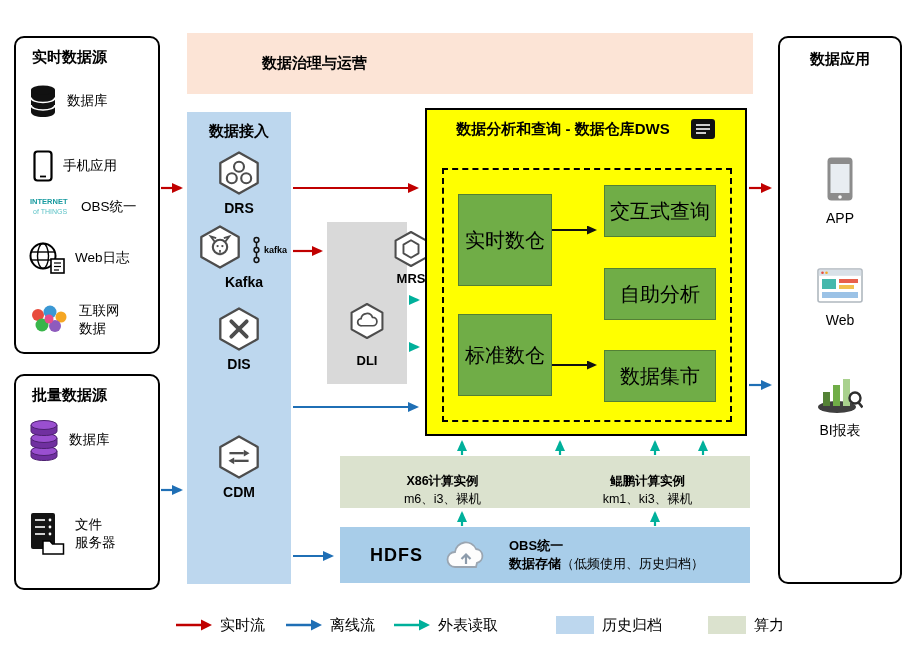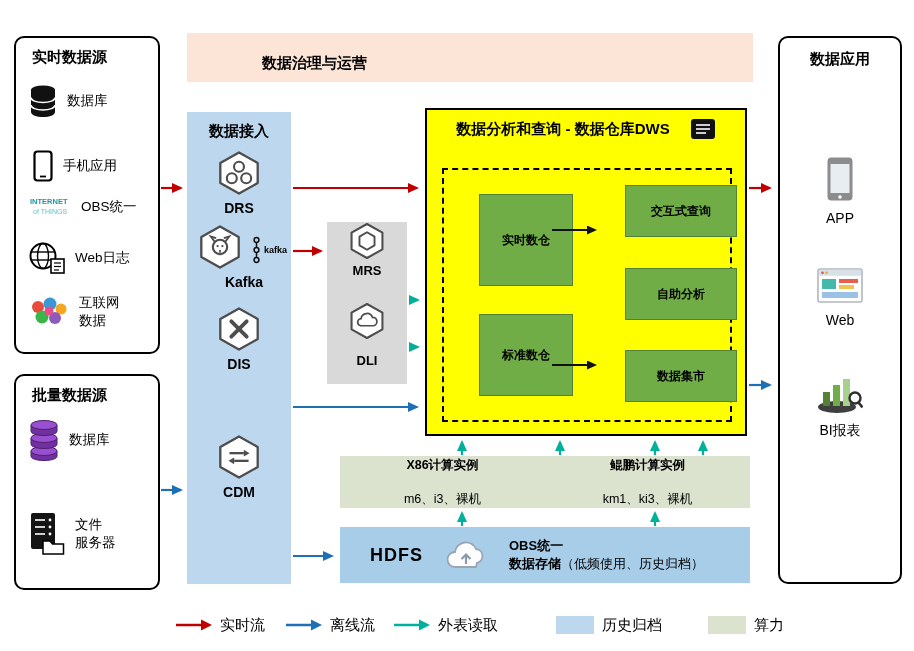"数据治理与运营" div.abs { height: 49px -> 61px }
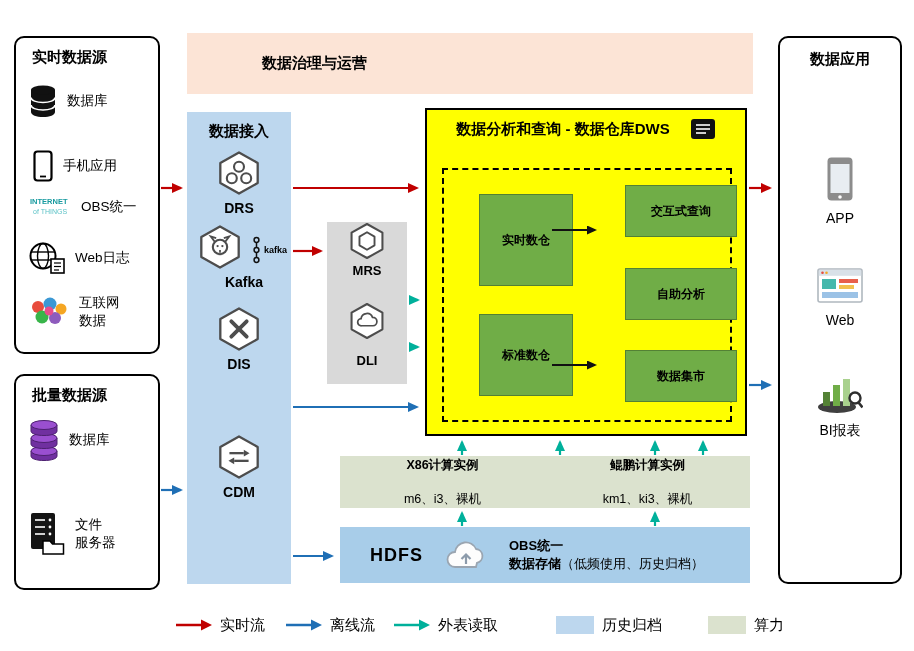"交互式查询" .greenbox { font-size: 12px -> 20px; font-weight: 700 -> 400; margin-left: 21px -> none }
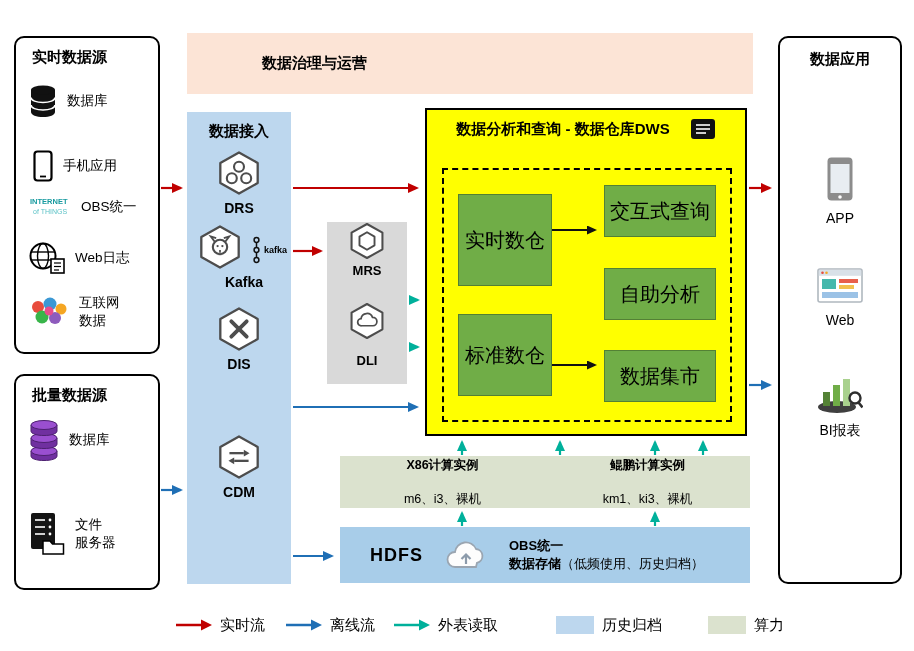"MRS" div.colgroup { margin-left: none -> 44px; top: 0 -> 8px }
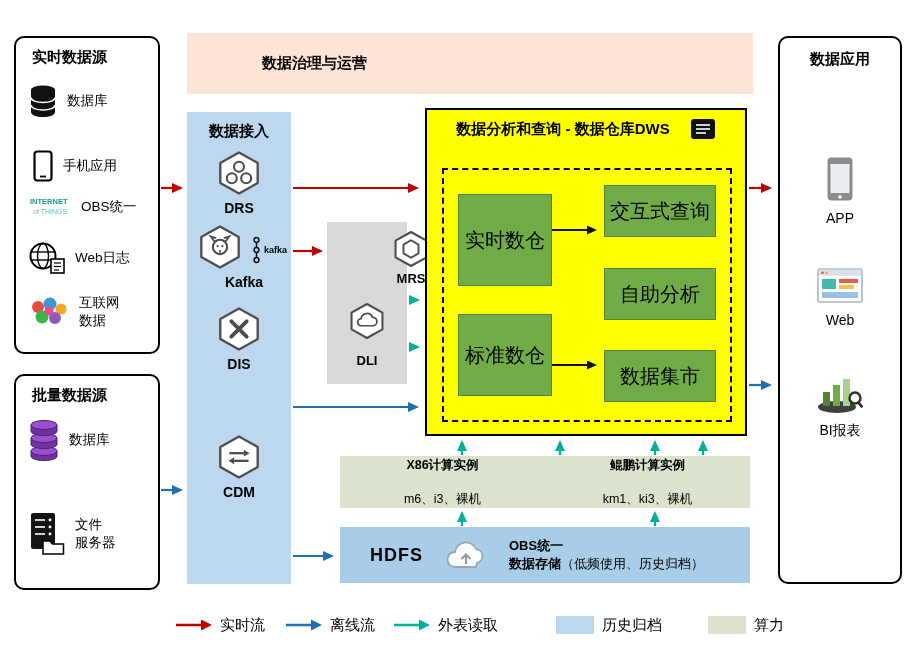"互联网" div.row { top: 256px -> 264px }
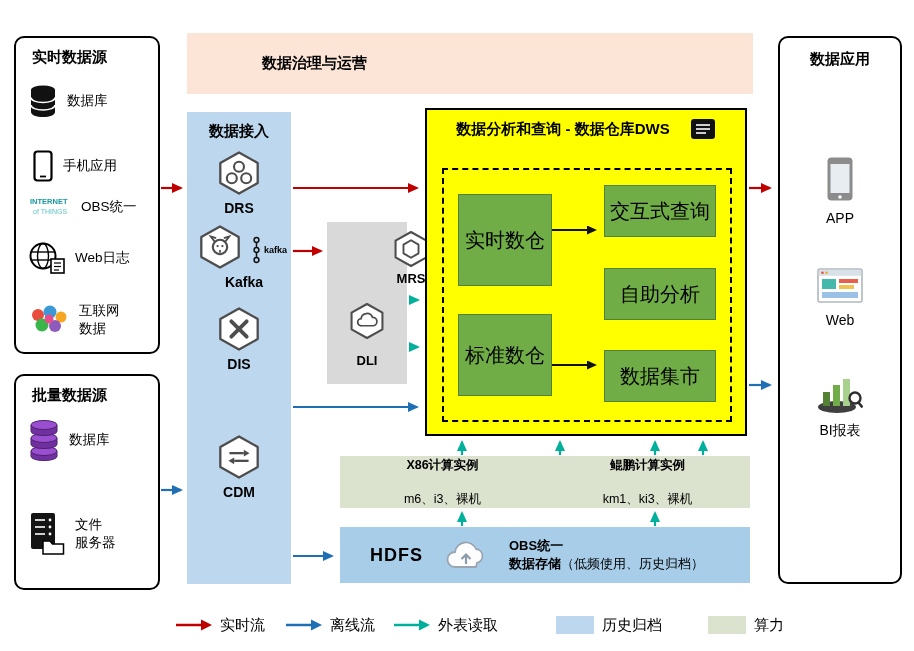"X86计算实例" .cgroup { justify-content: space-between -> flex-end }
